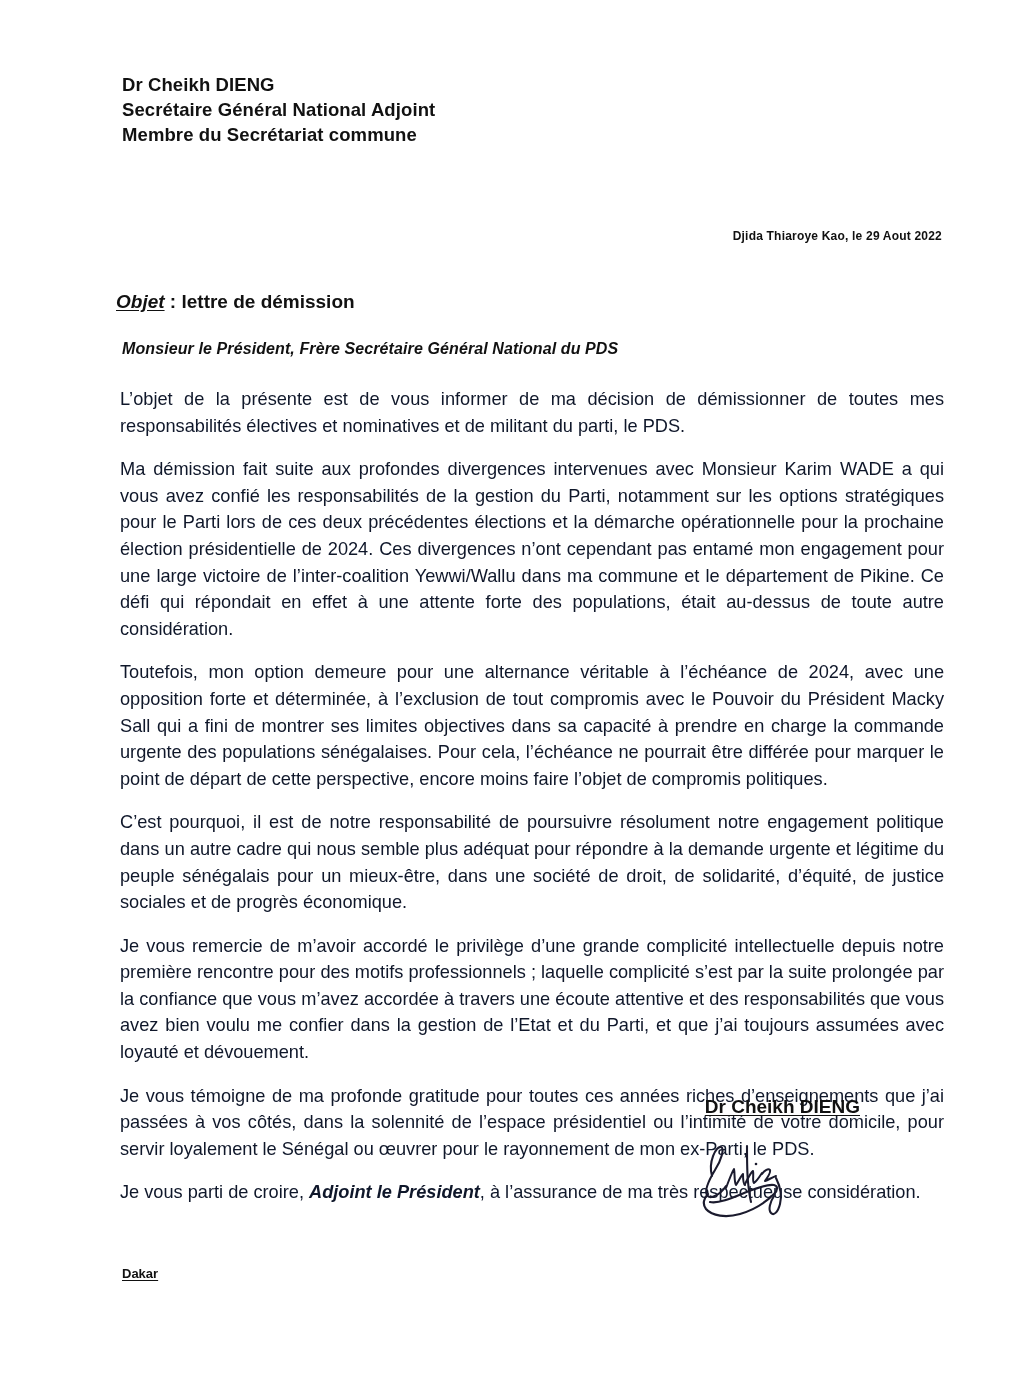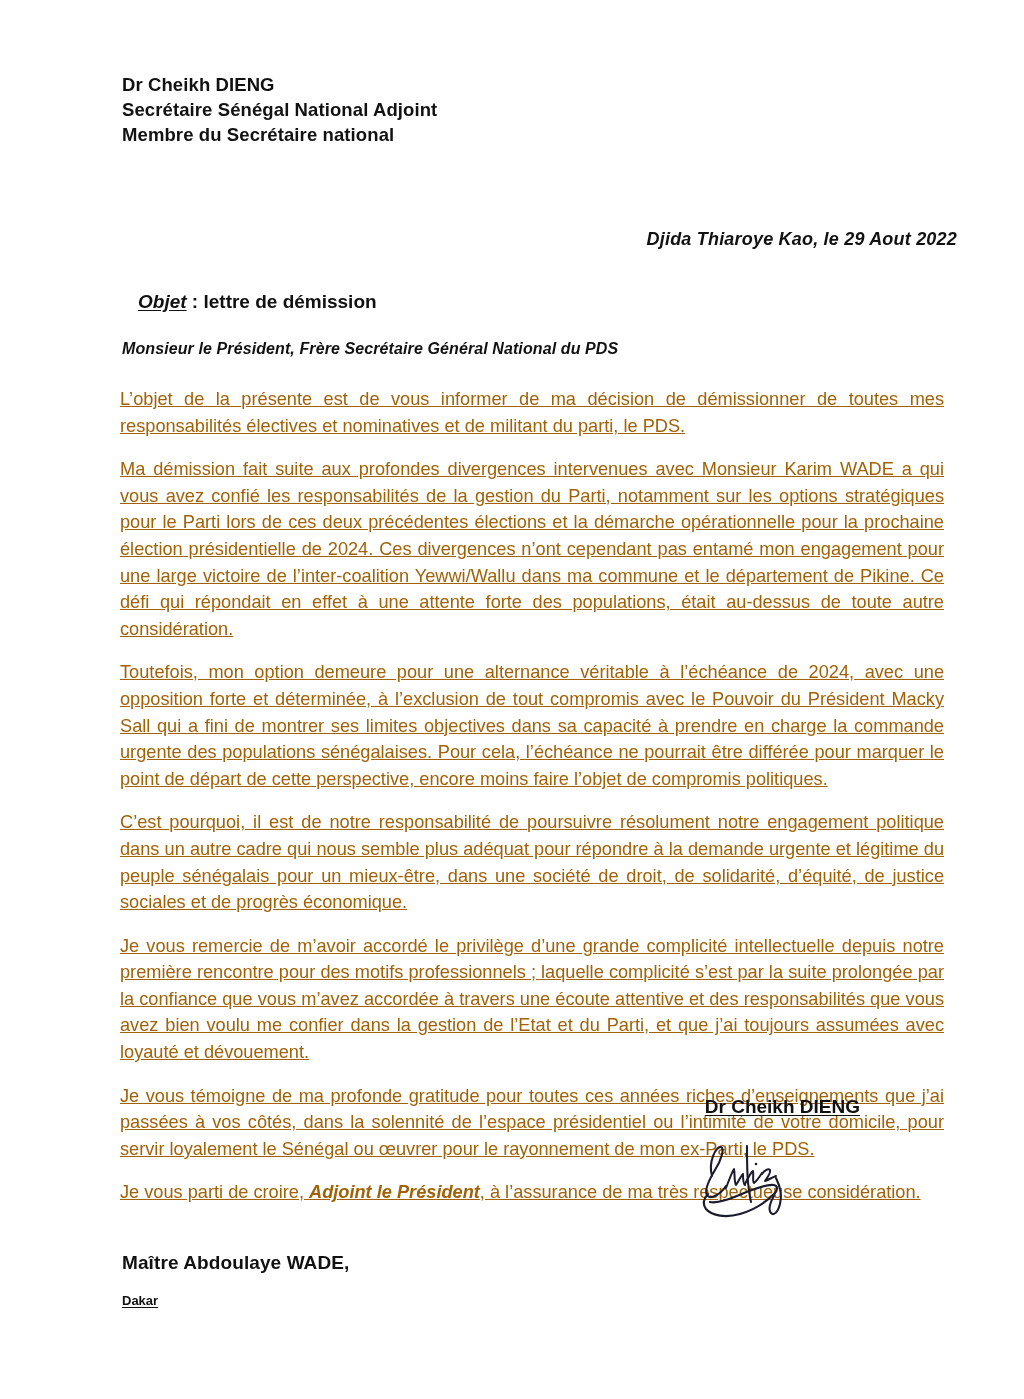"Secrétaire Sénégal National Adjoint" div.sender-line { text: Sénégal -> Général }
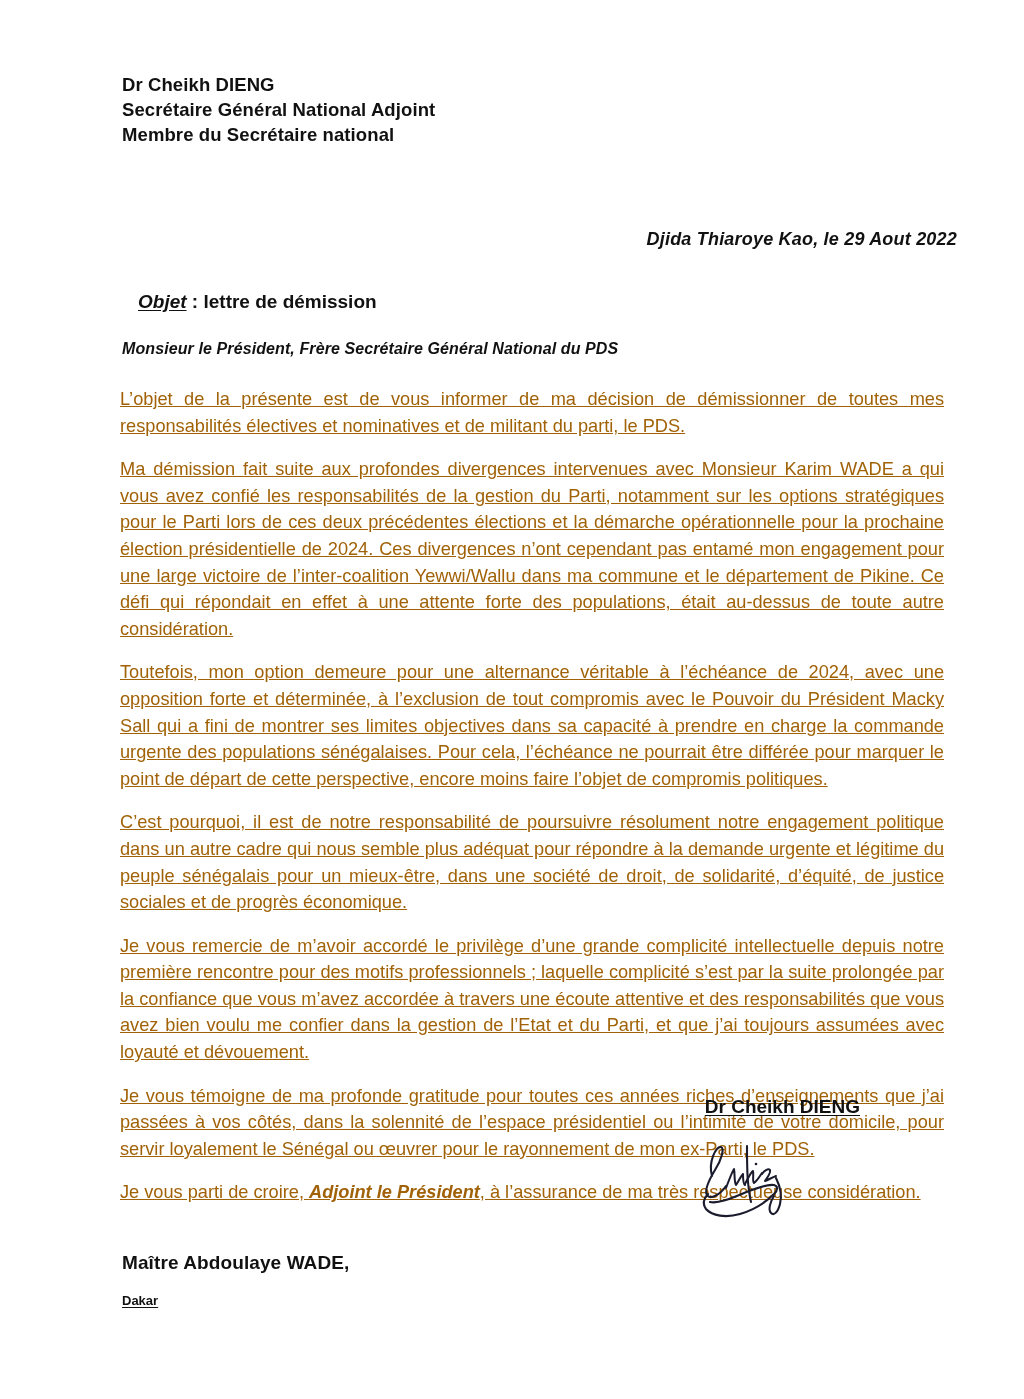"Membre du Secrétaire national" div.sender-line { text: Secrétaire national -> Secrétariat commune }
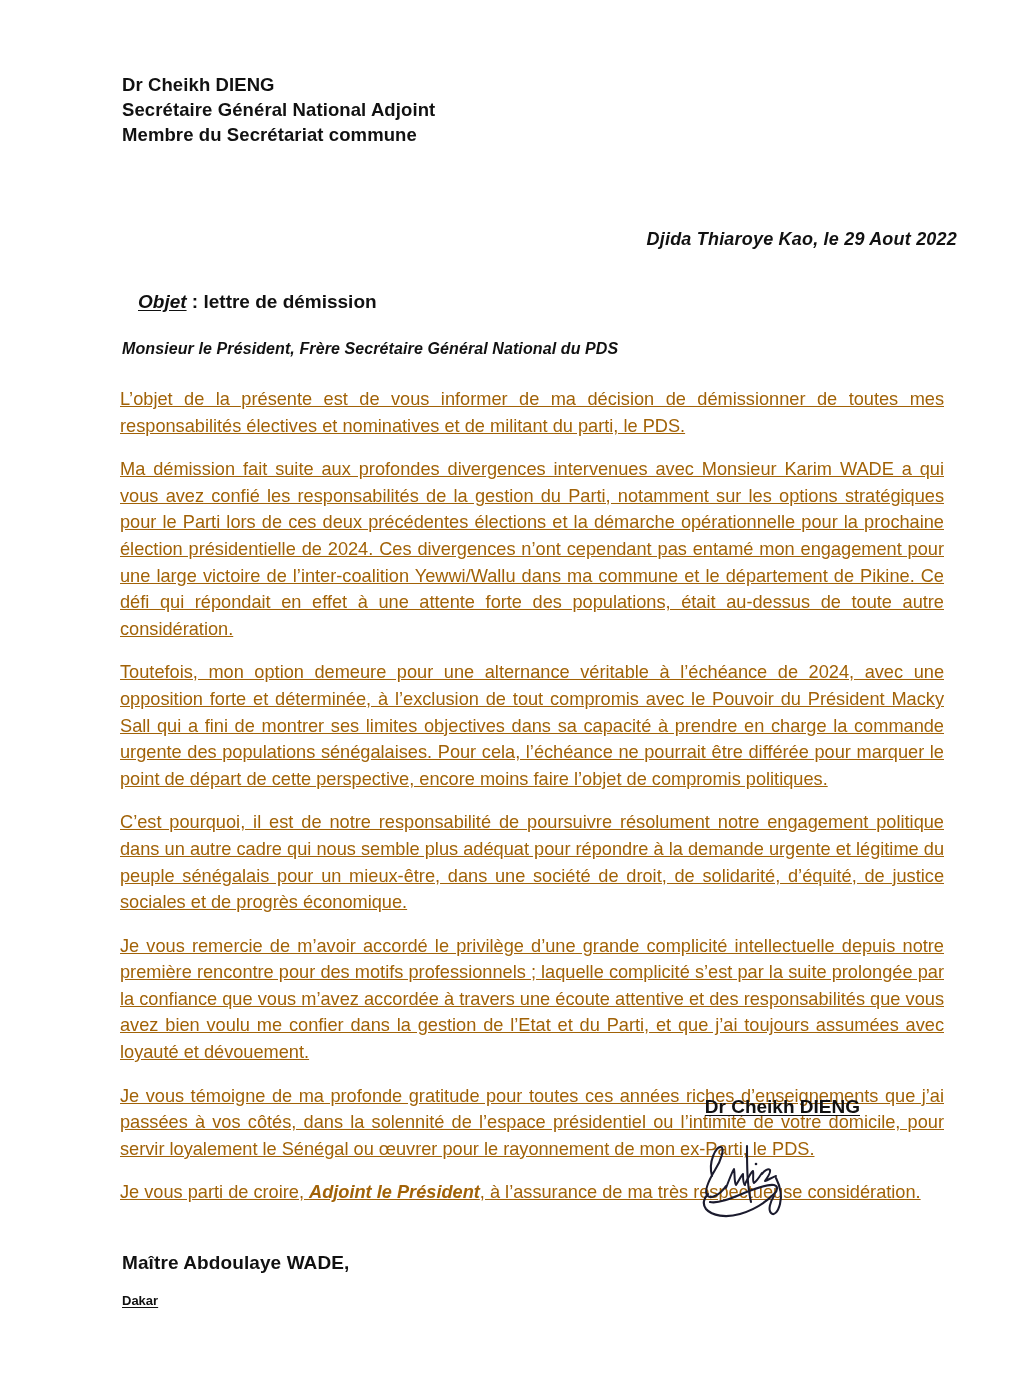"Djida Thiaroye Kao, le 29" .date-line { font-size: 18px -> 12px; font-style: italic -> none; right: 67px -> 82px }
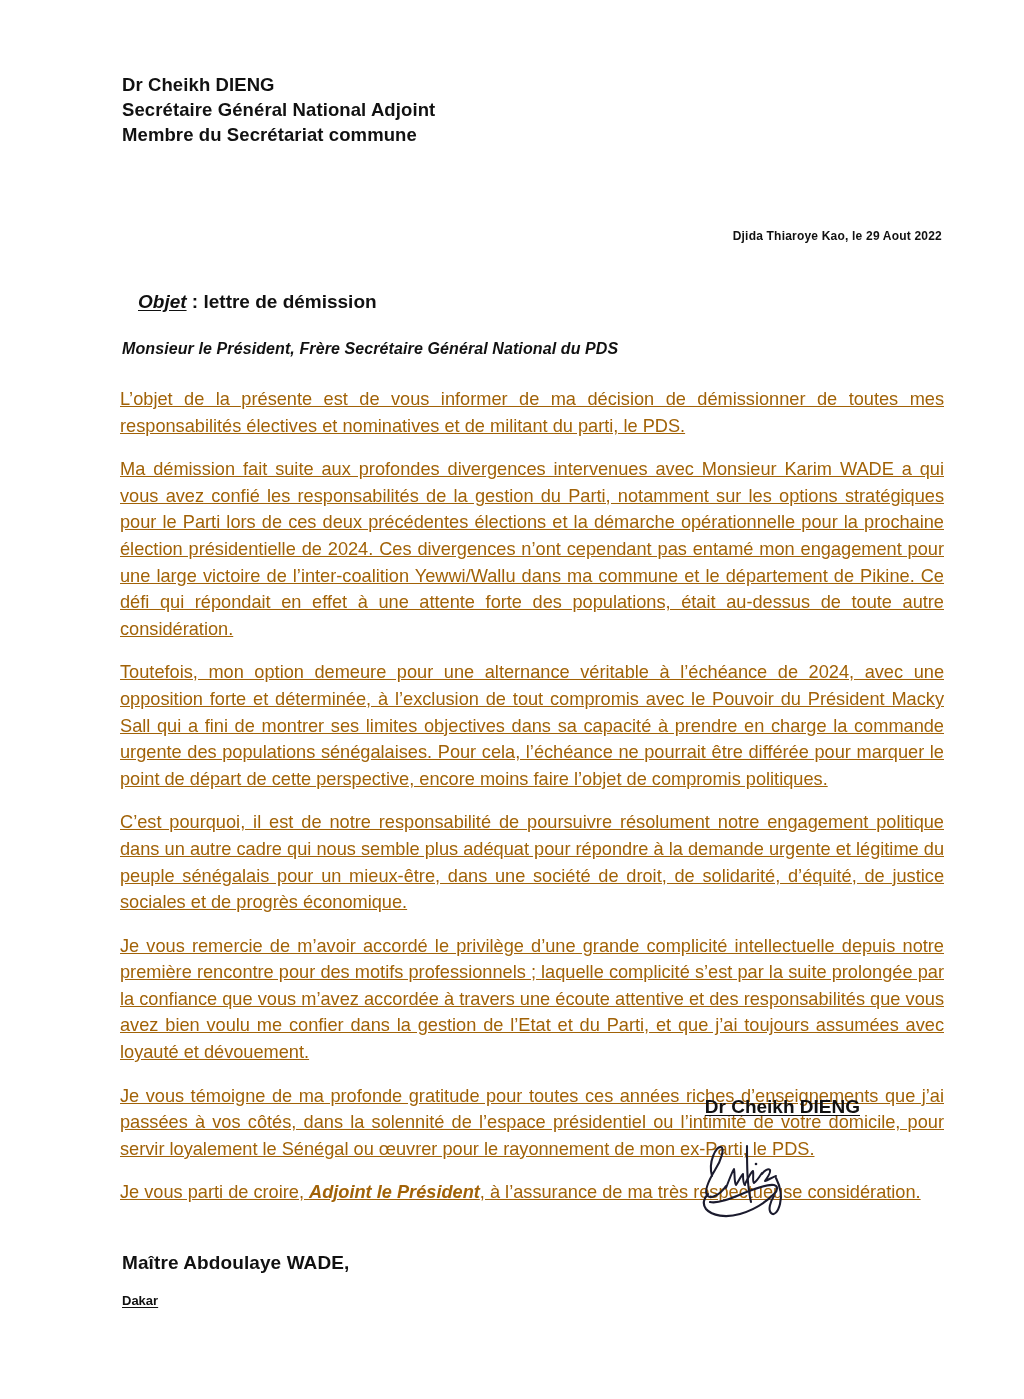"Objet : lettre de démission" .objet-row { left: 138px -> 116px }
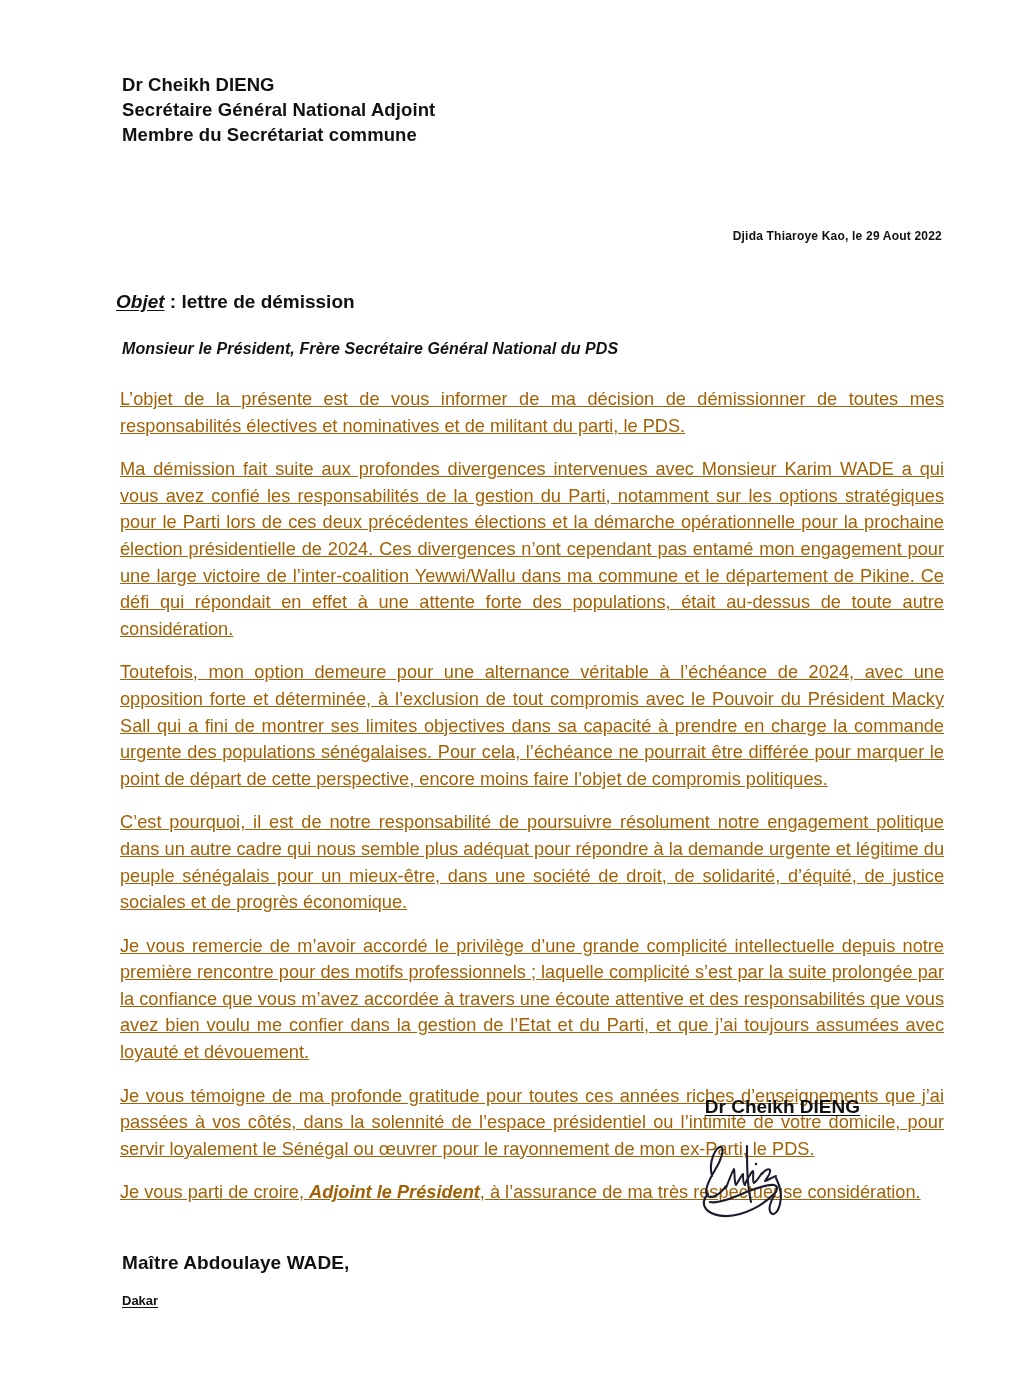"L’objet de la présente est" .para { color: #a16207 -> #0f172a; text-decoration: underline -> none }
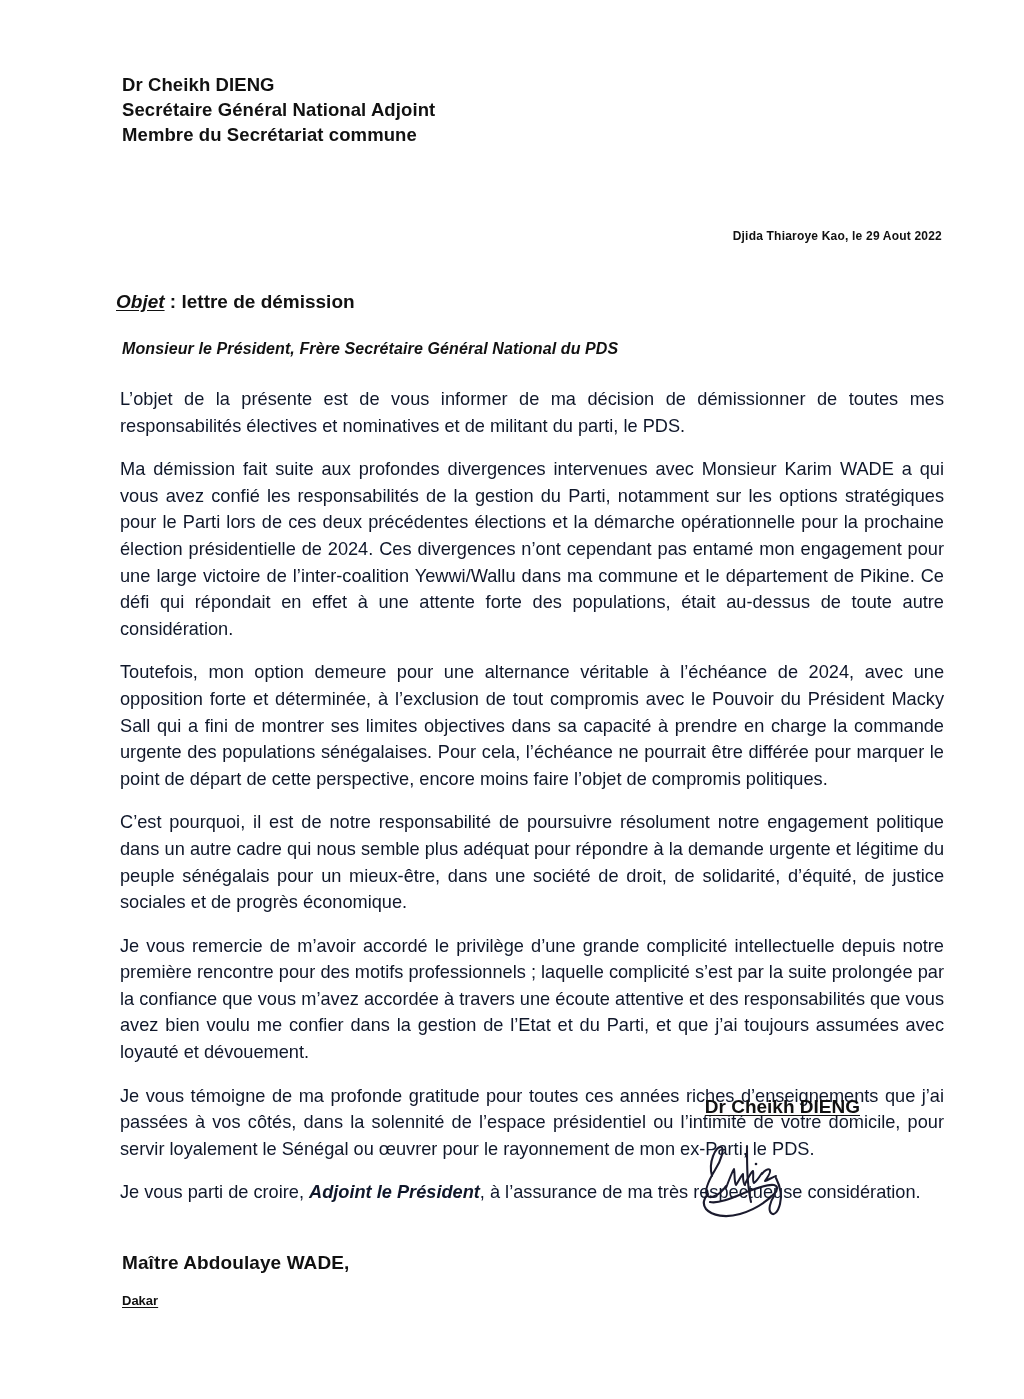"Maître Abdoulaye WADE," div.recipient-line { html: <div>Maître Abdoulaye WADE,</div> -> none }
